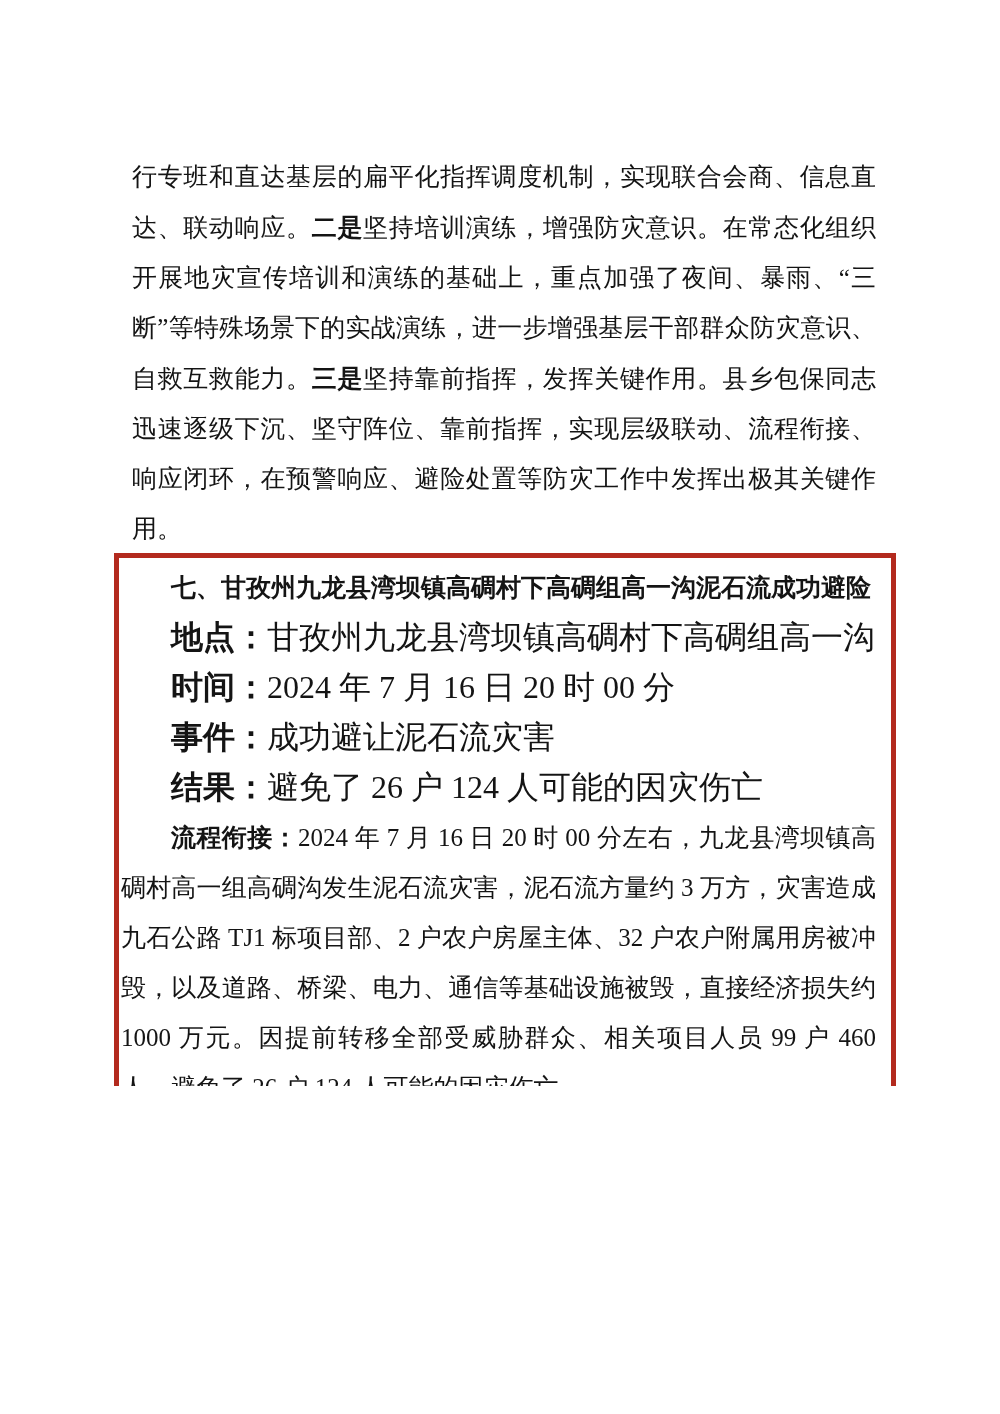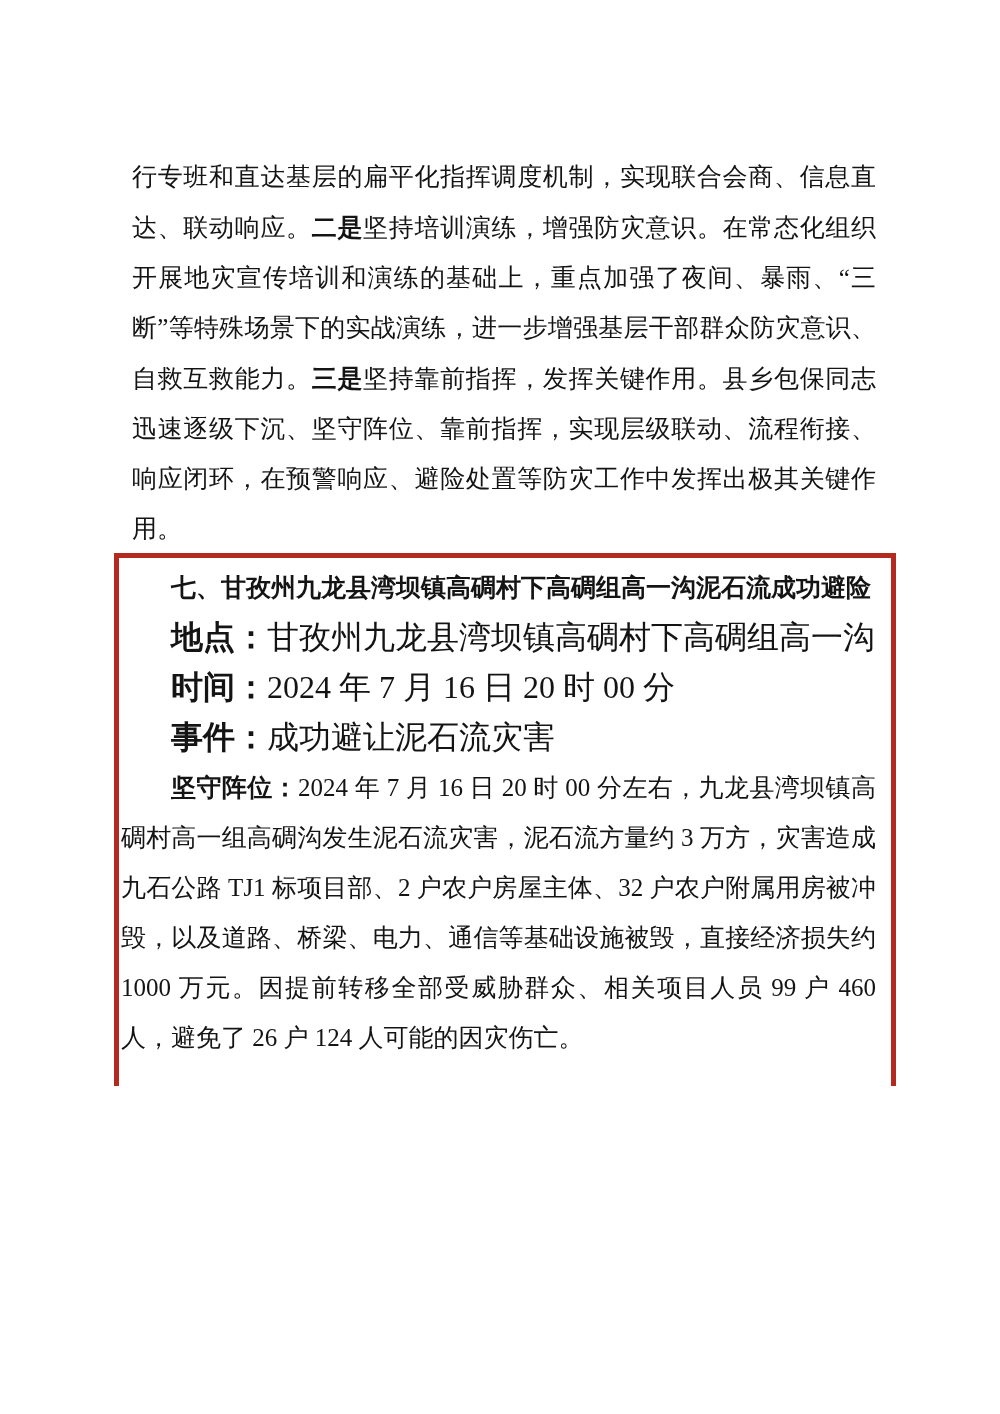"结果：避免了 26 户 124 人可能的因灾伤亡" p.info { html: none -> <p><span>结果：</span><span>避免了 26 户 124 人可能的因灾伤亡</span></p> }
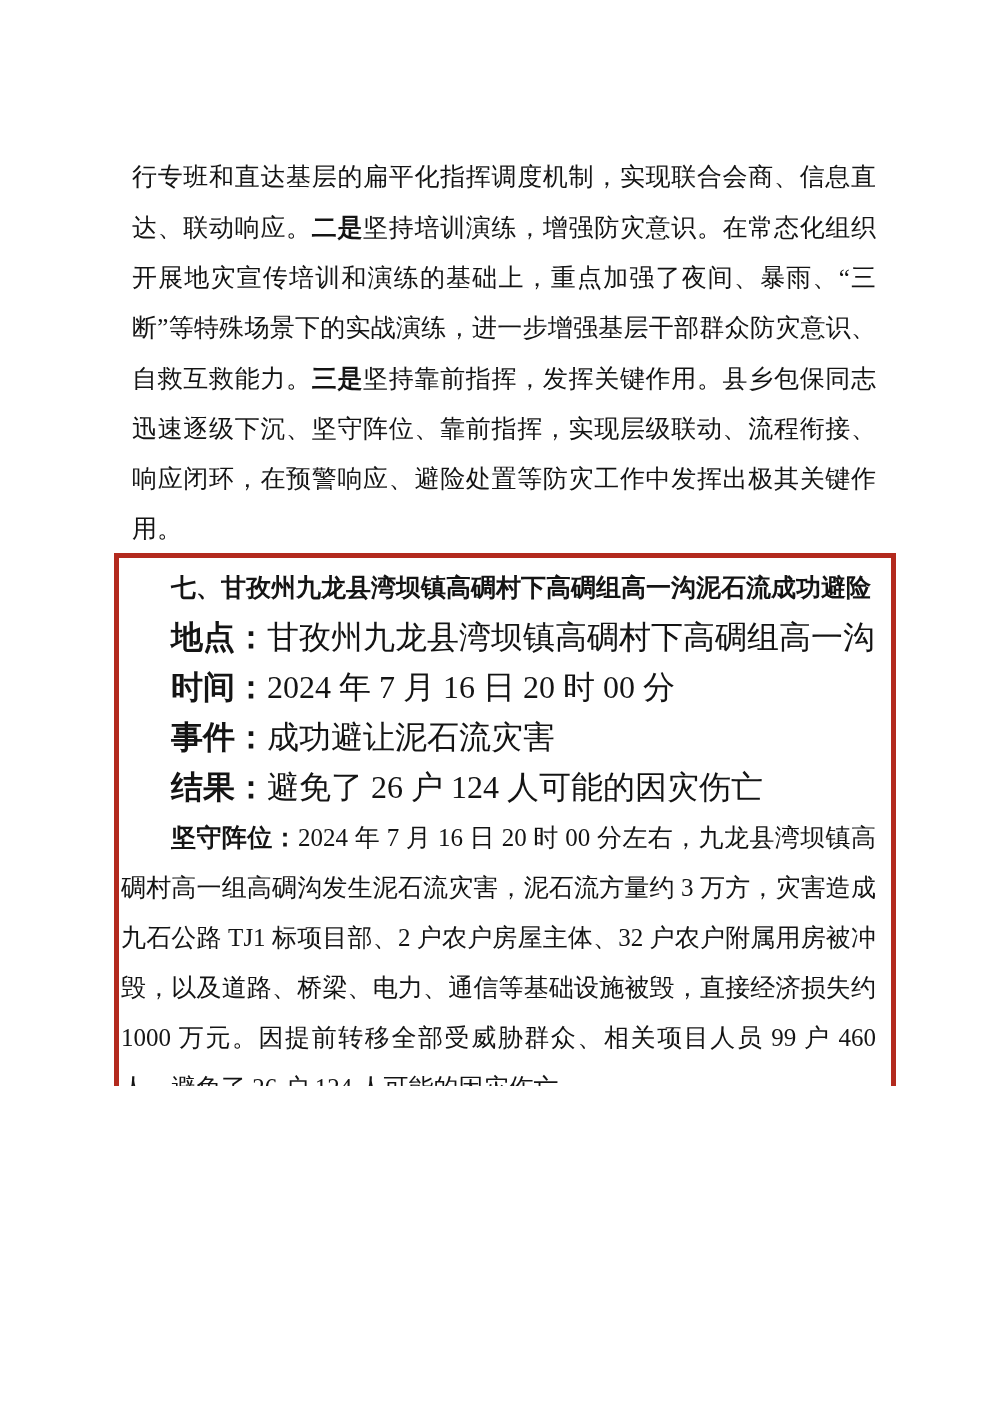"坚守阵位：" span.hei { text: 坚守阵位 -> 流程衔接 }
